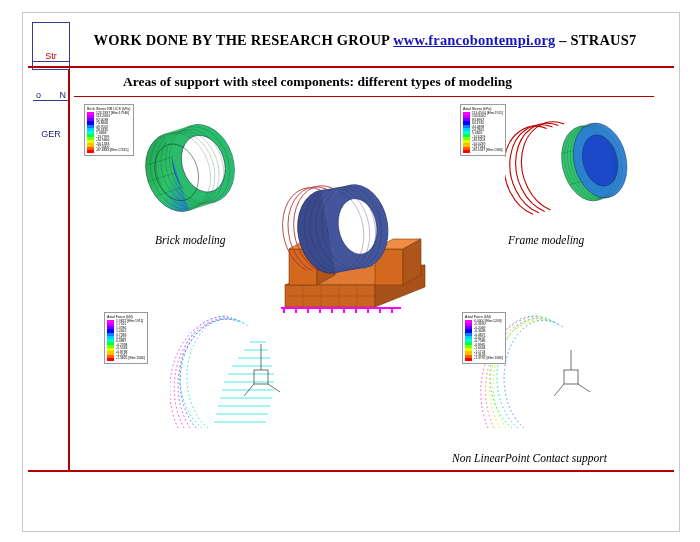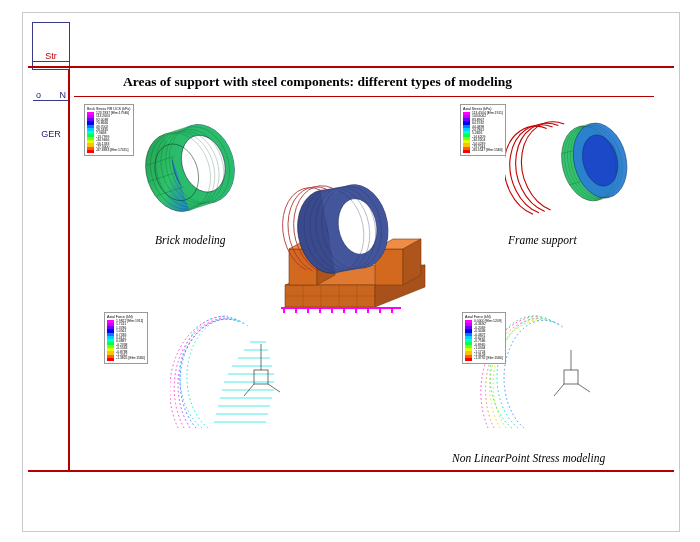"WORK DONE BY THE RESEARCH" div.title { html: none -> <div> <span>WORK DONE BY THE RESEARCH GROUP </span><a>www.francobontempi.org</a><span> – STRAUS7</span> </div> }
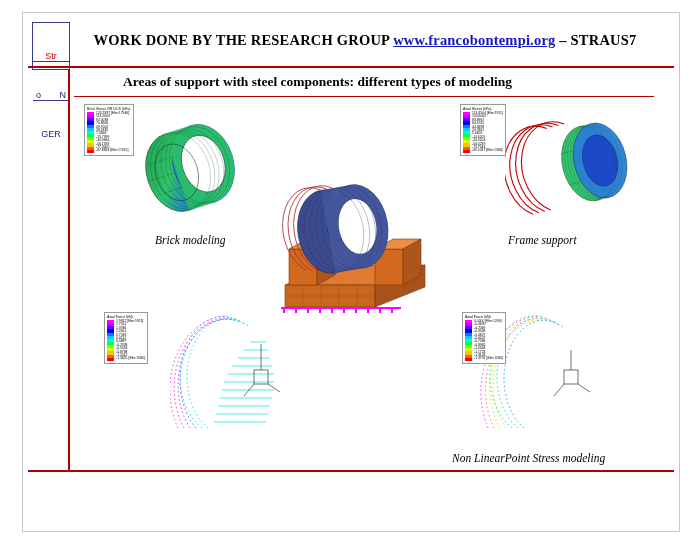"Frame support" div.cap { text: support -> modeling }
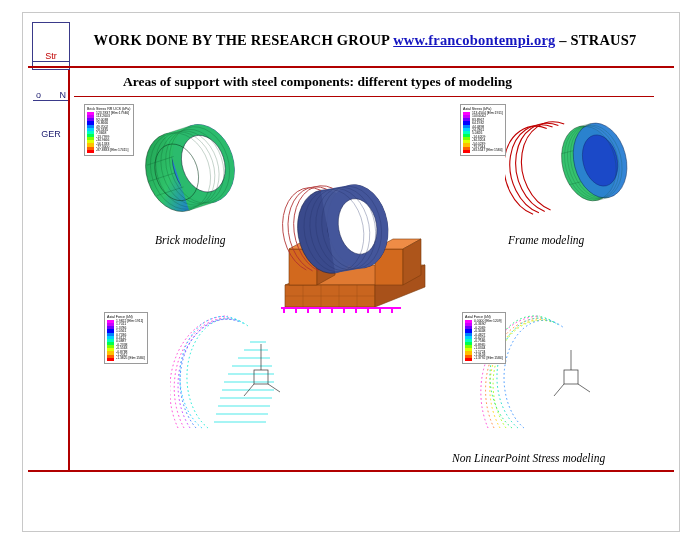"Non LinearPoint Stress modeling" div.cap { text: Stress  modeling -> Contact  support }
